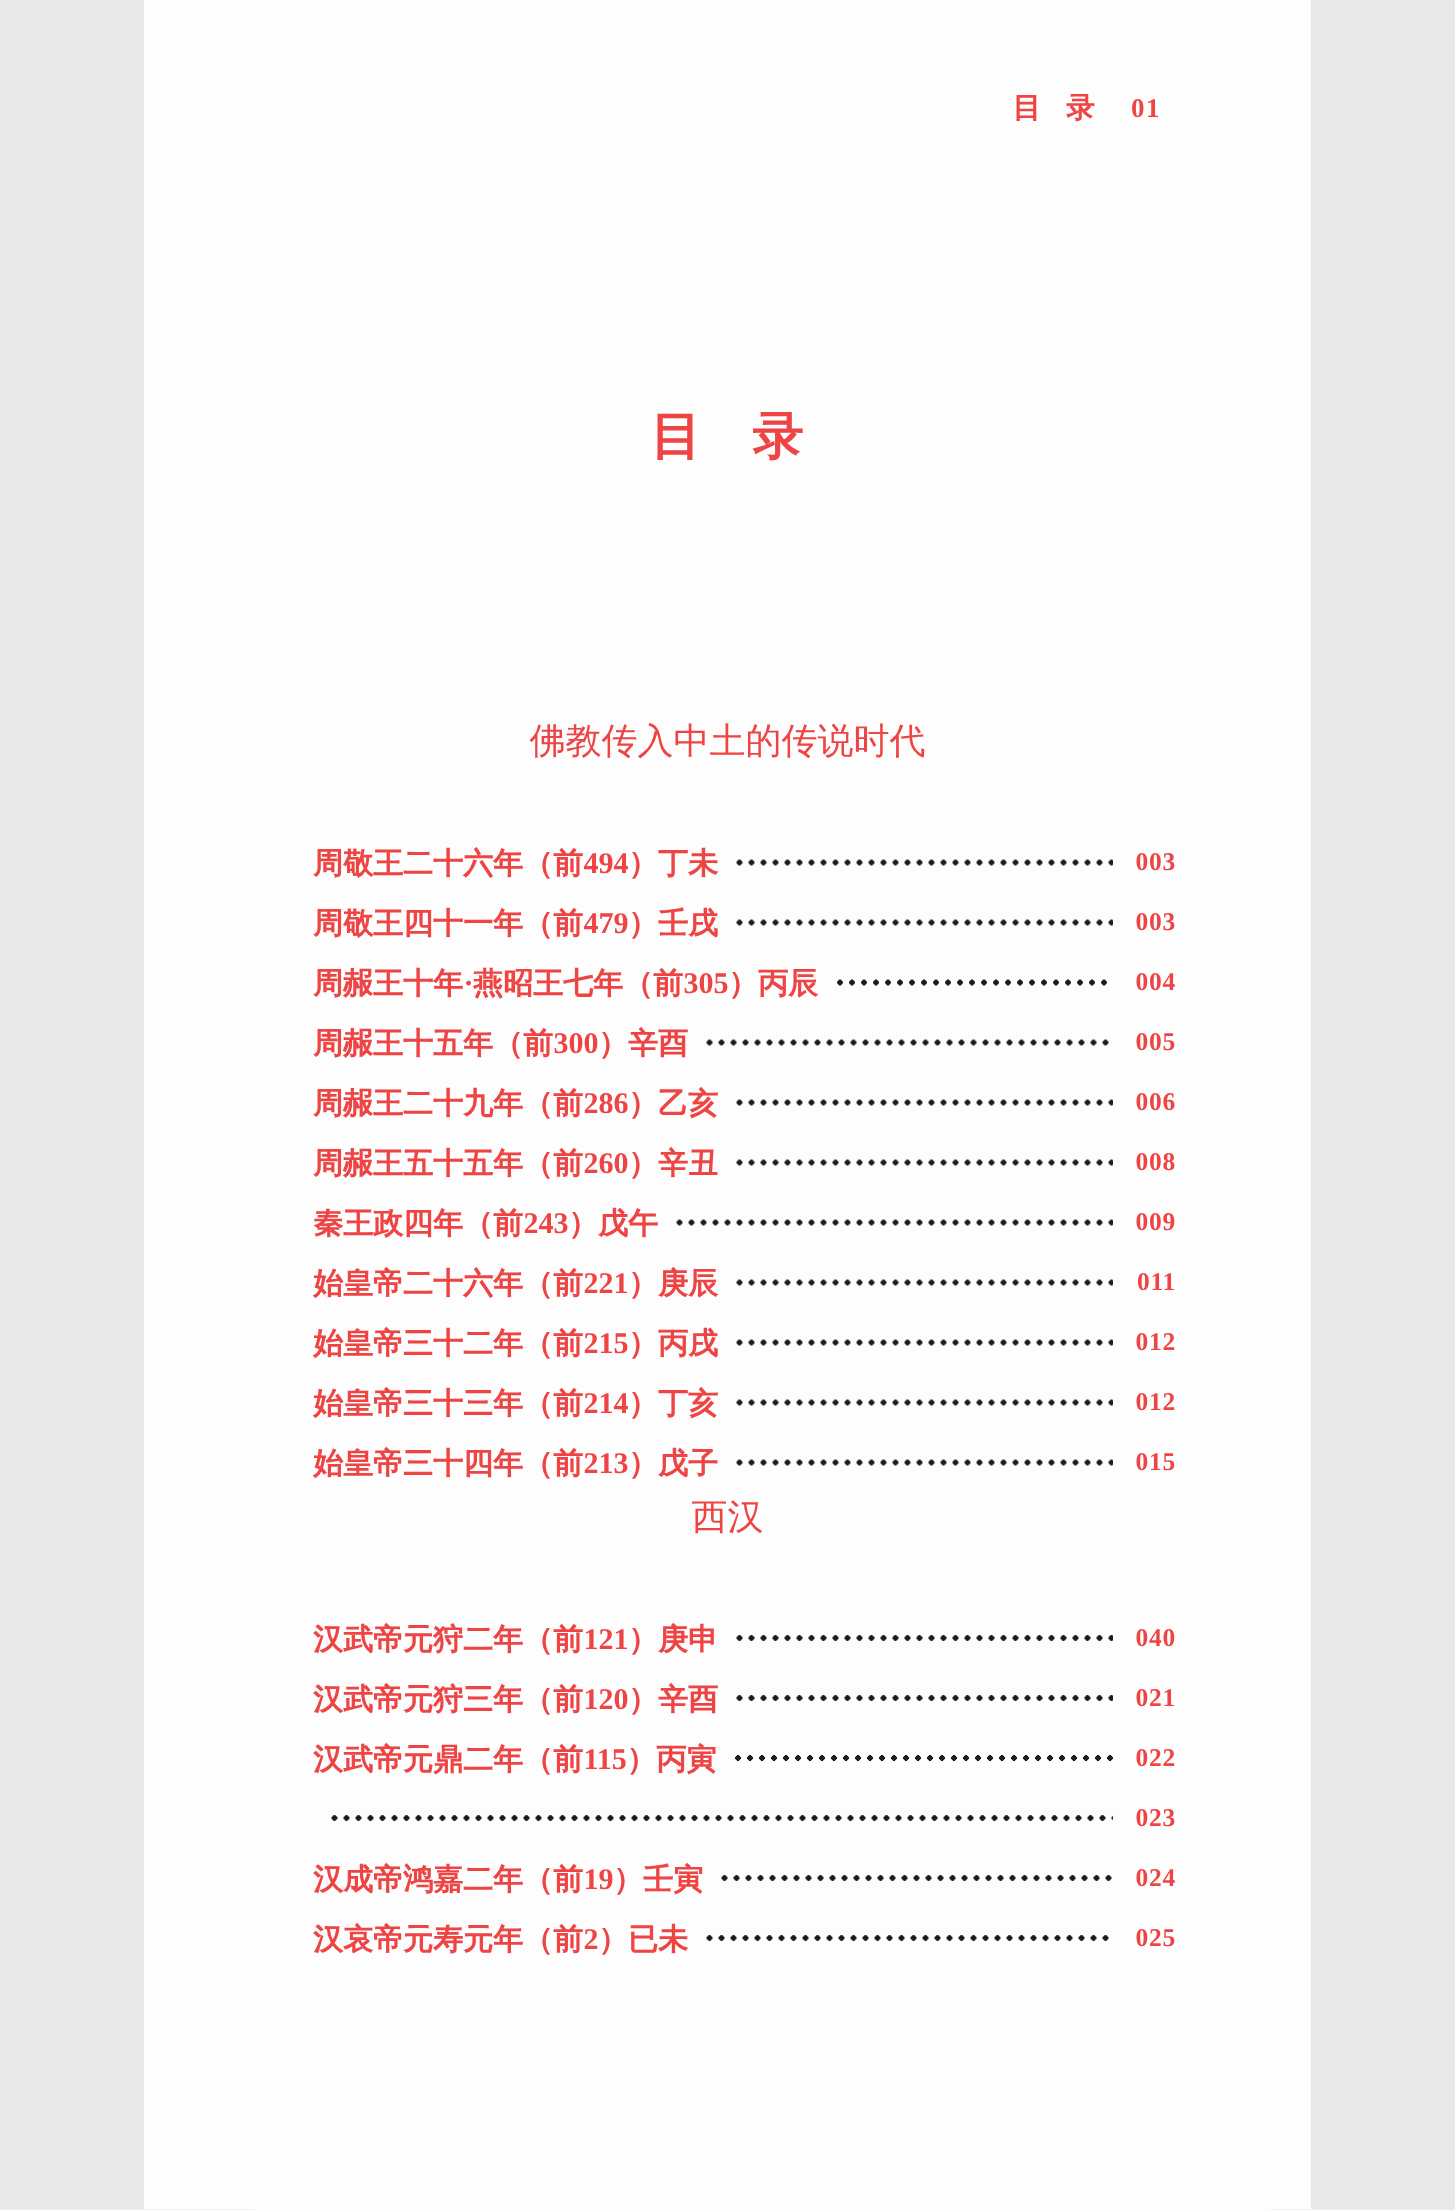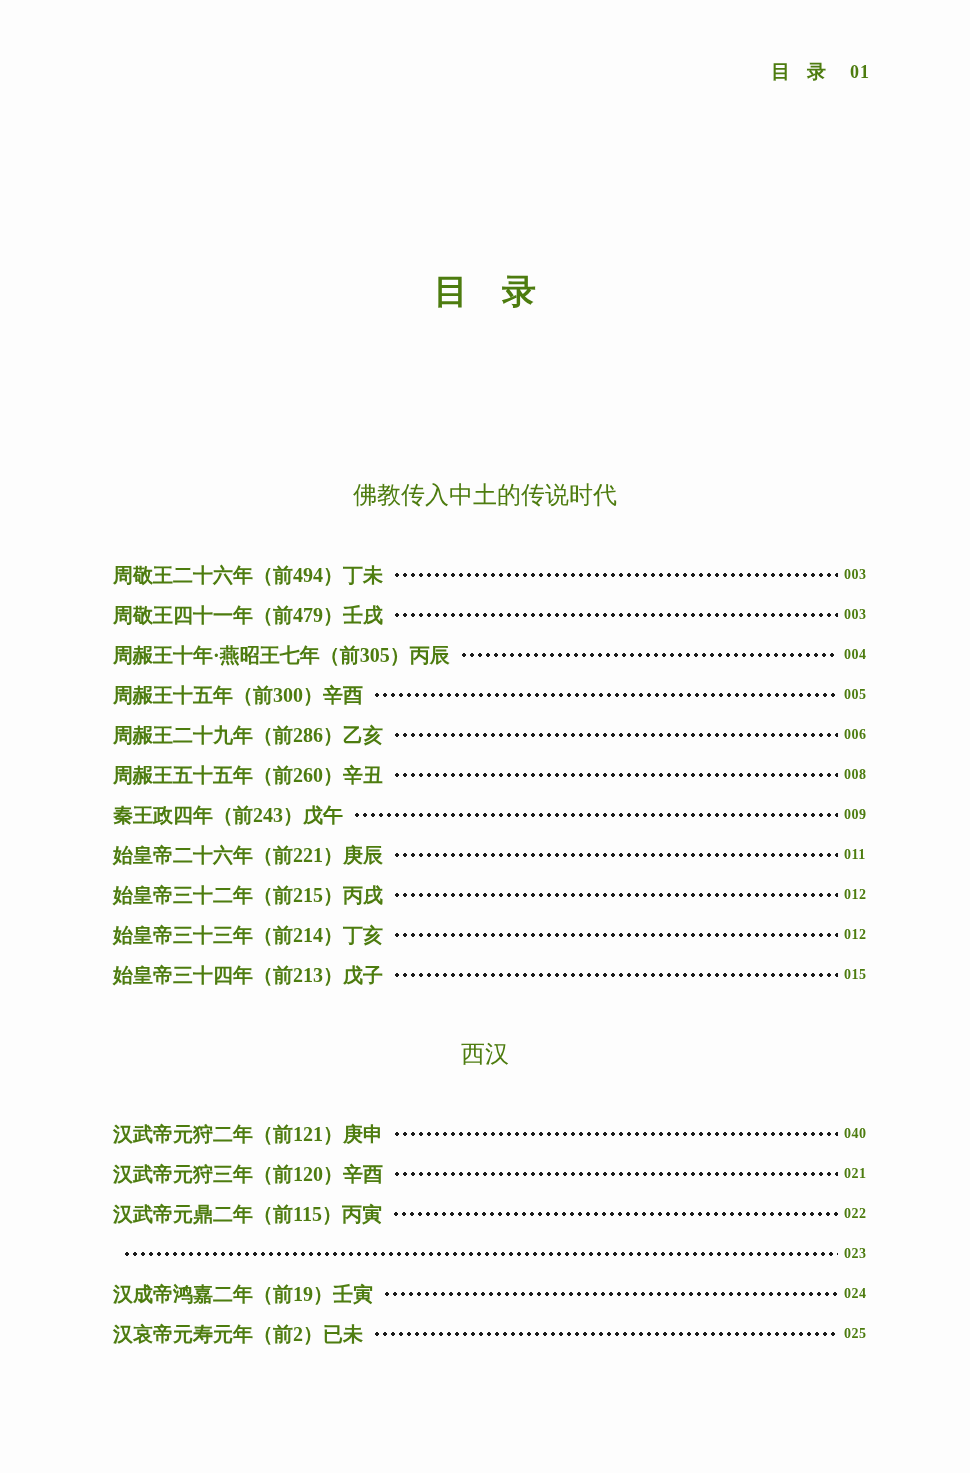"目 录" .page { color: #4d7c0f -> #ef4444; width: 970px -> 778px }
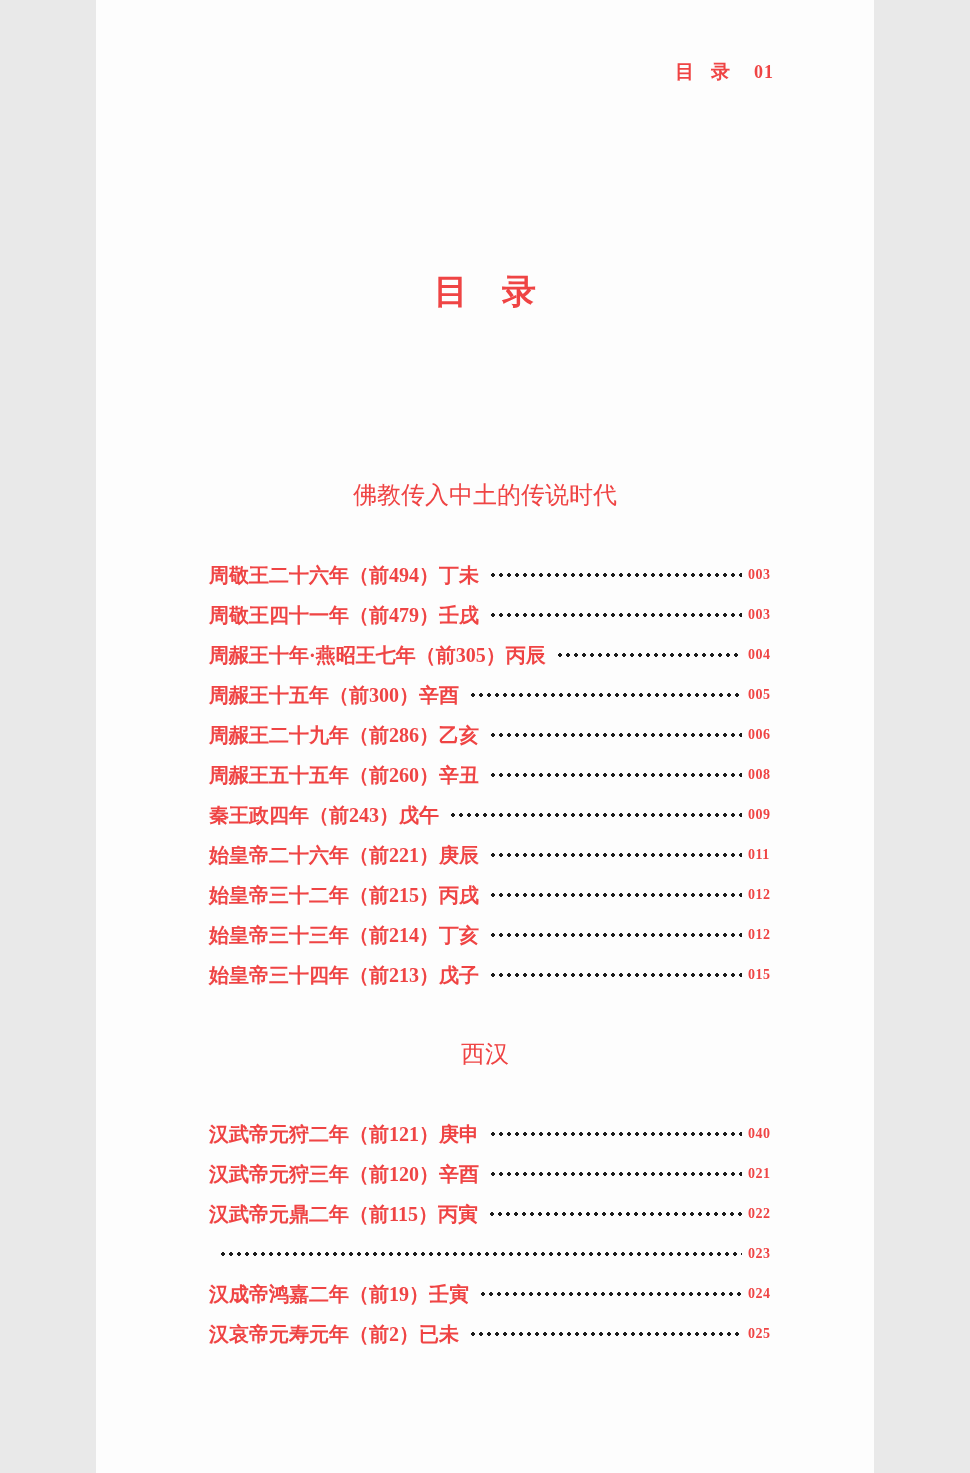"003" .entry-page { font-size: 14px -> 17px; text-align: none -> right }
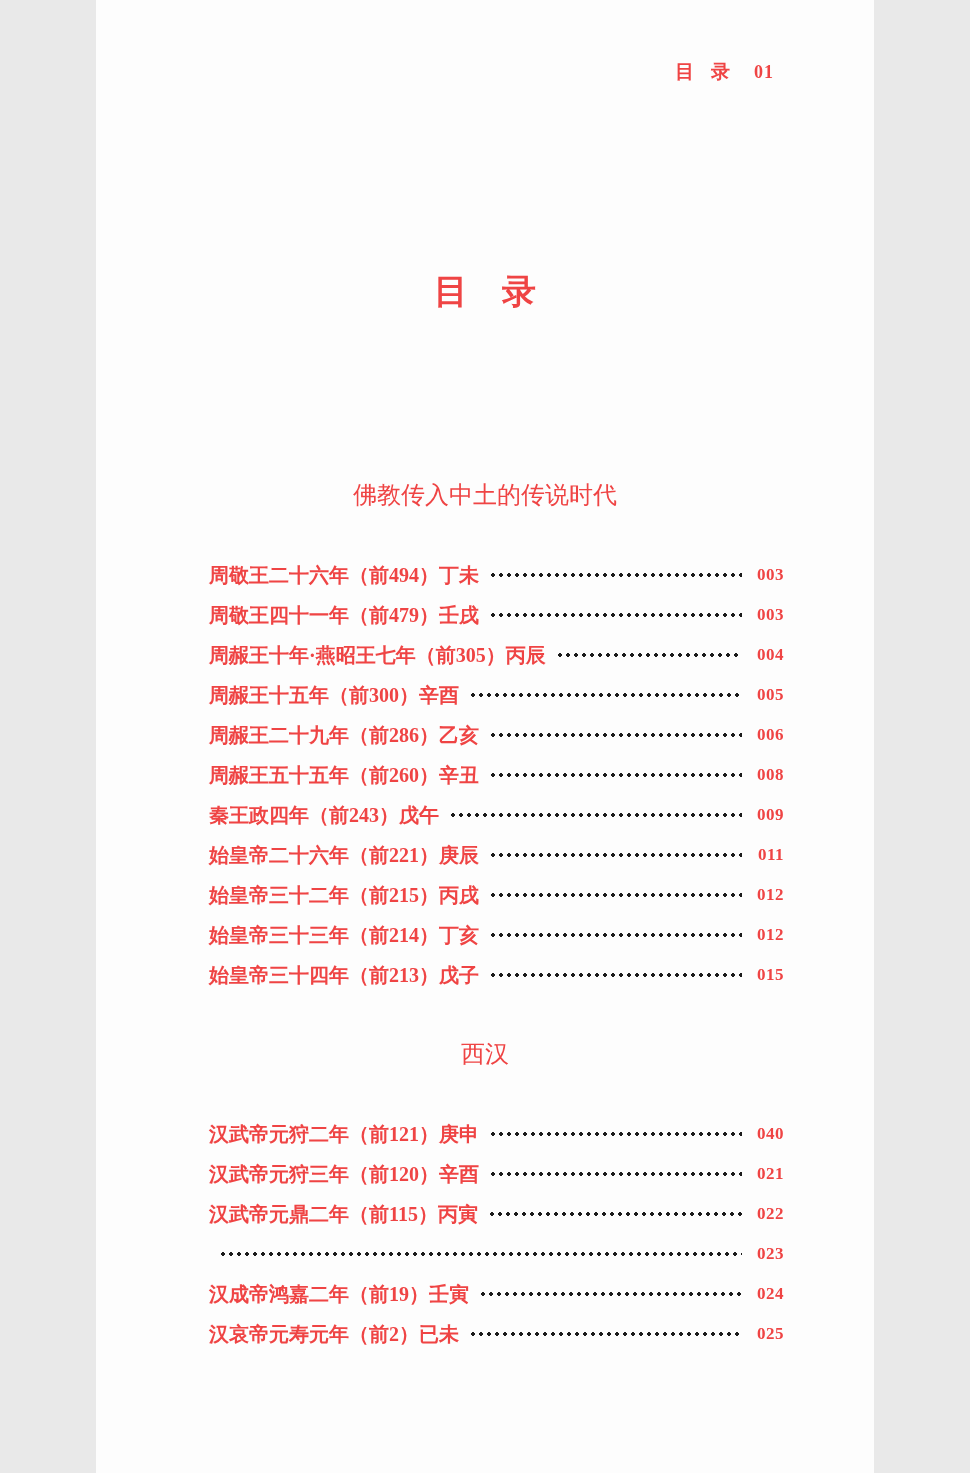"西汉" #sections .section:nth-of-type(2) { top: 1039px -> 997px }
